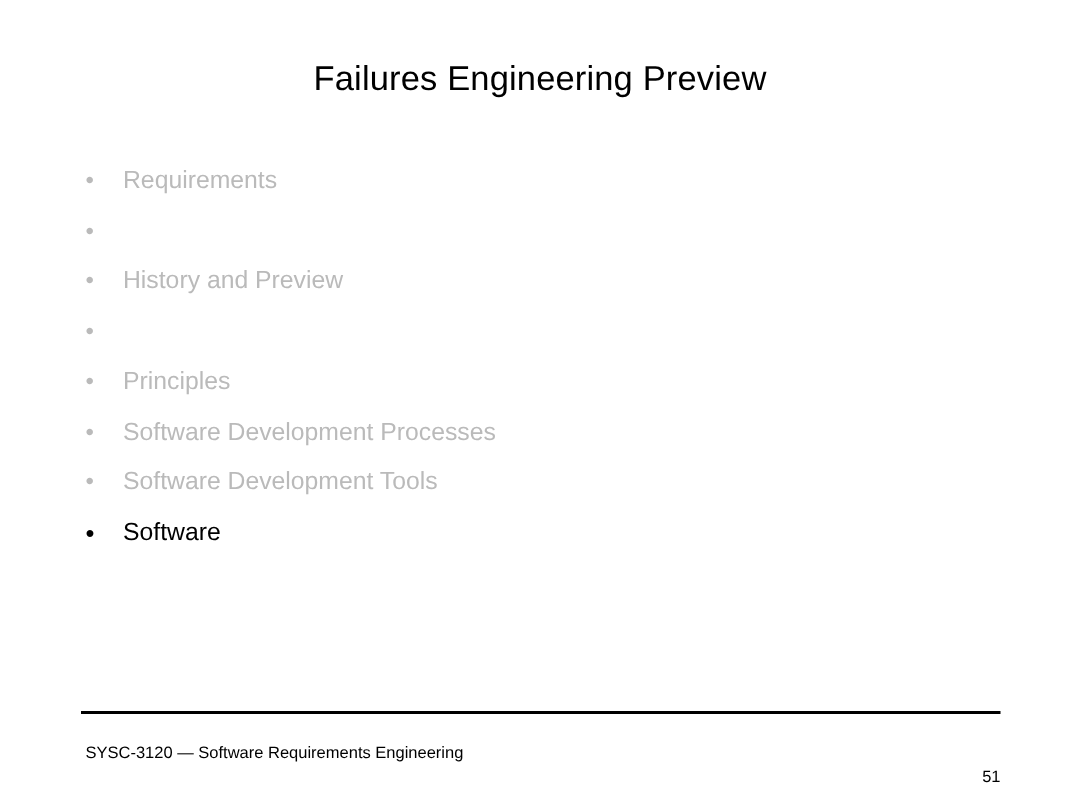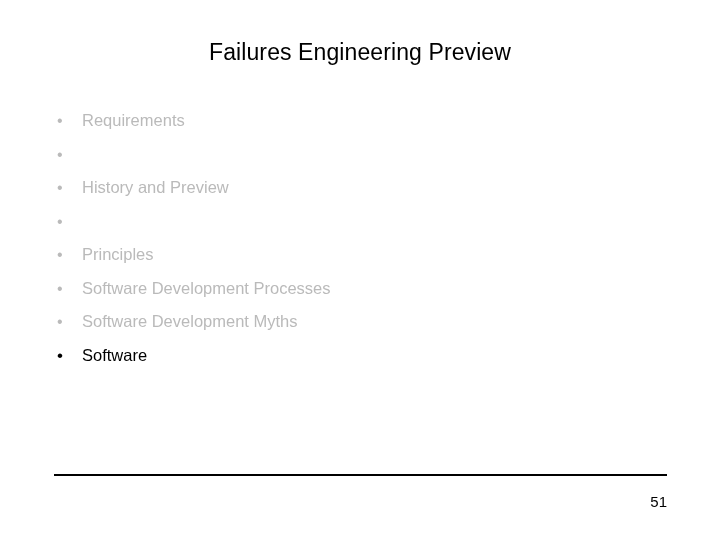"Software Development Myths" span.bullet-text { text: Myths -> Tools }
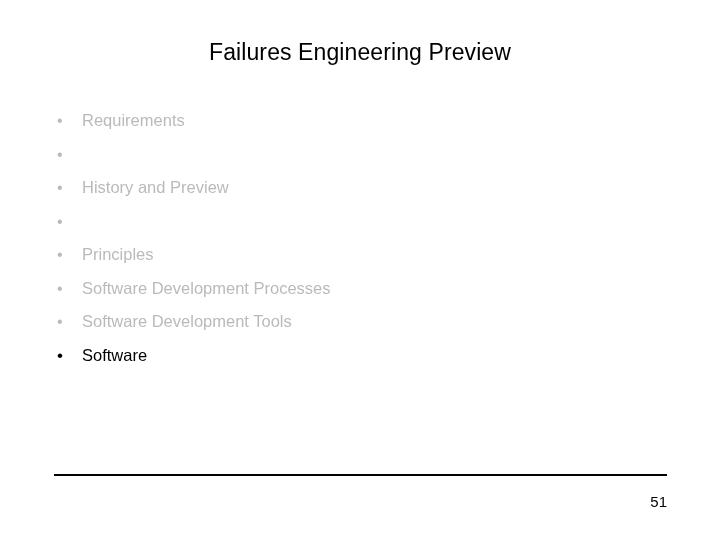"SYSC-3120 — Software Requirements" span { html: none -> <span>SYSC-3120 — Software Requirements Engineering</span> }
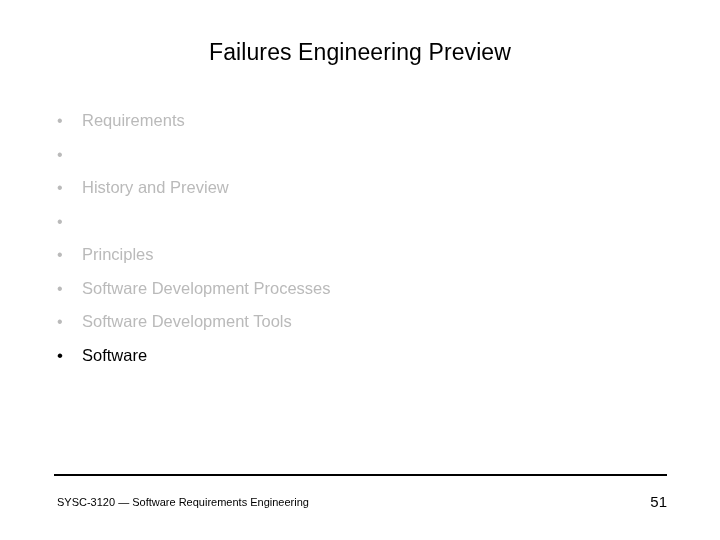"51" #footer-right { font-size: 15px -> 11px; top: 0 -> 16px }
